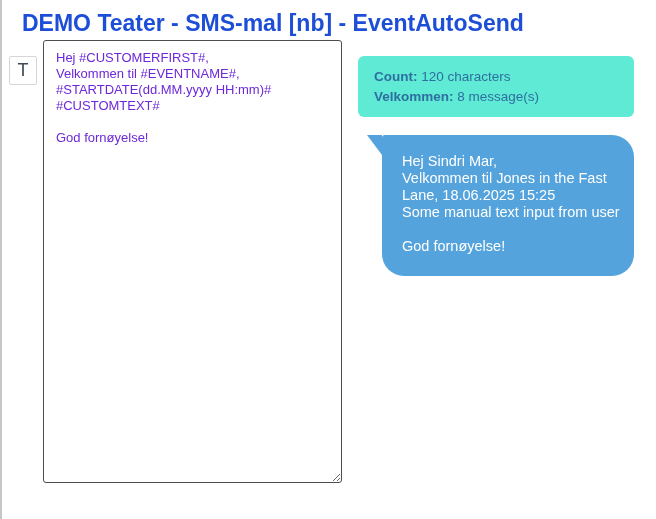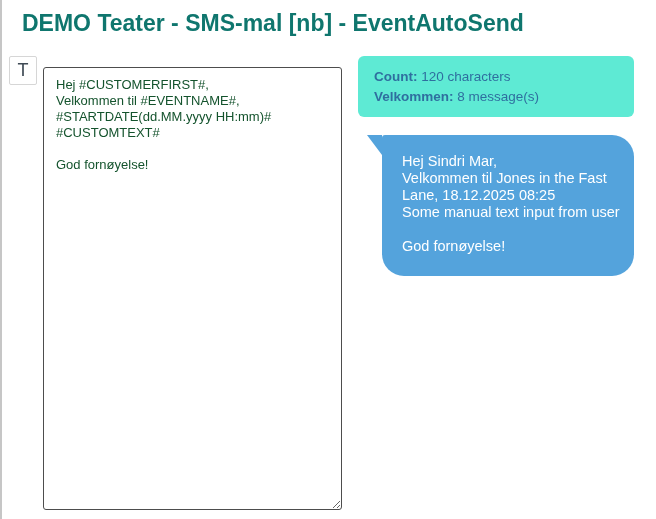"DEMO Teater - SMS-mal [nb]" .page-title { color: #0f766e -> #1d4ed8 }
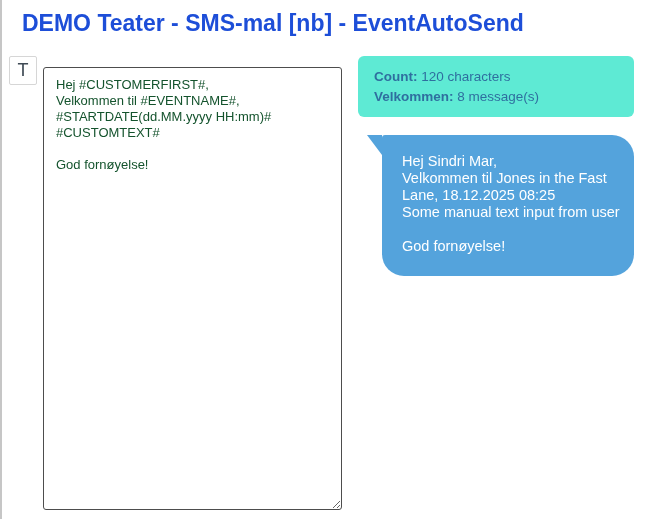"Hej #CUSTOMERFIRST#," .template-textarea { color: #14532d -> #6d28d9; top: 67px -> 40px }
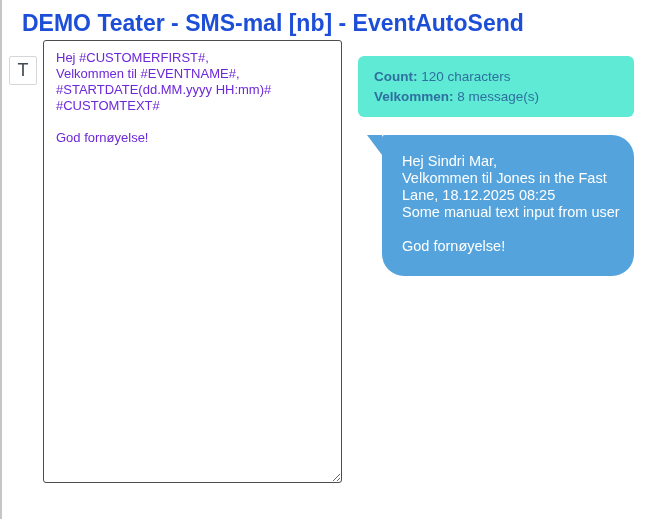"Hej Sindri Mar," div.sms-bubble { text: 18.12.2025 08:25 -> 18.06.2025 15:25 }
